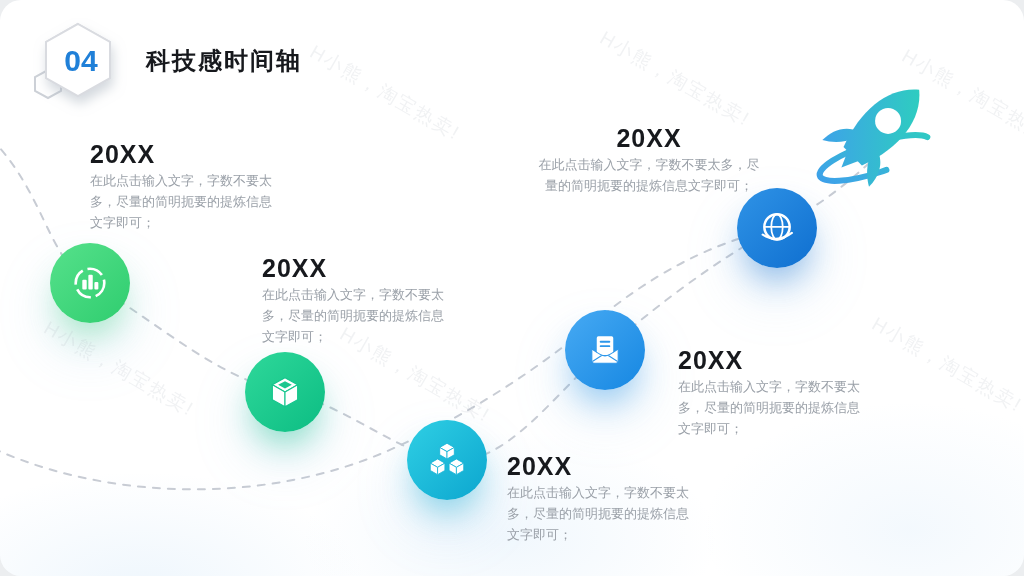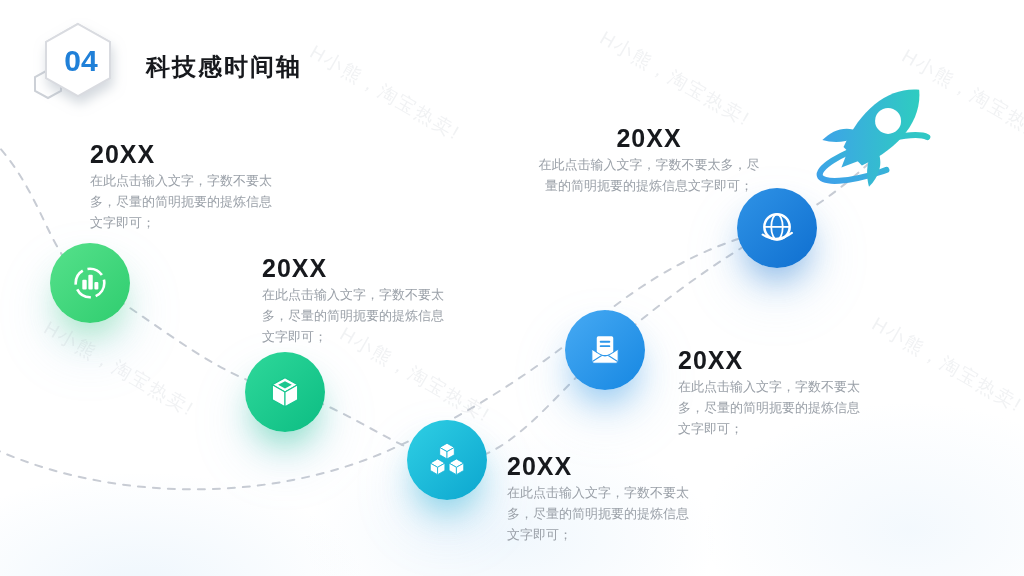"04" #slide { border-radius: none -> 21px }
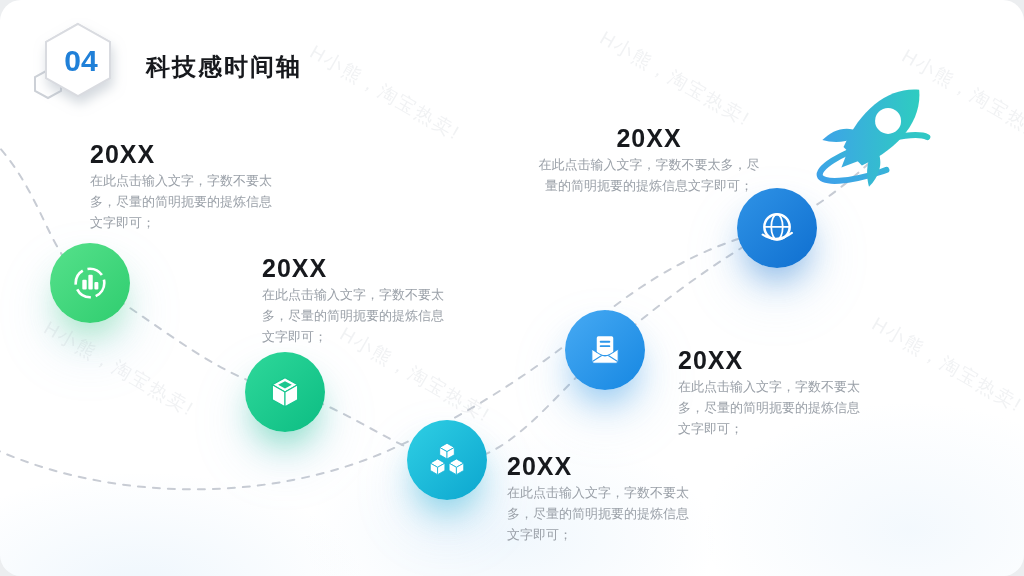"科技感时间轴" .page-title { top: 51px -> 45px }
